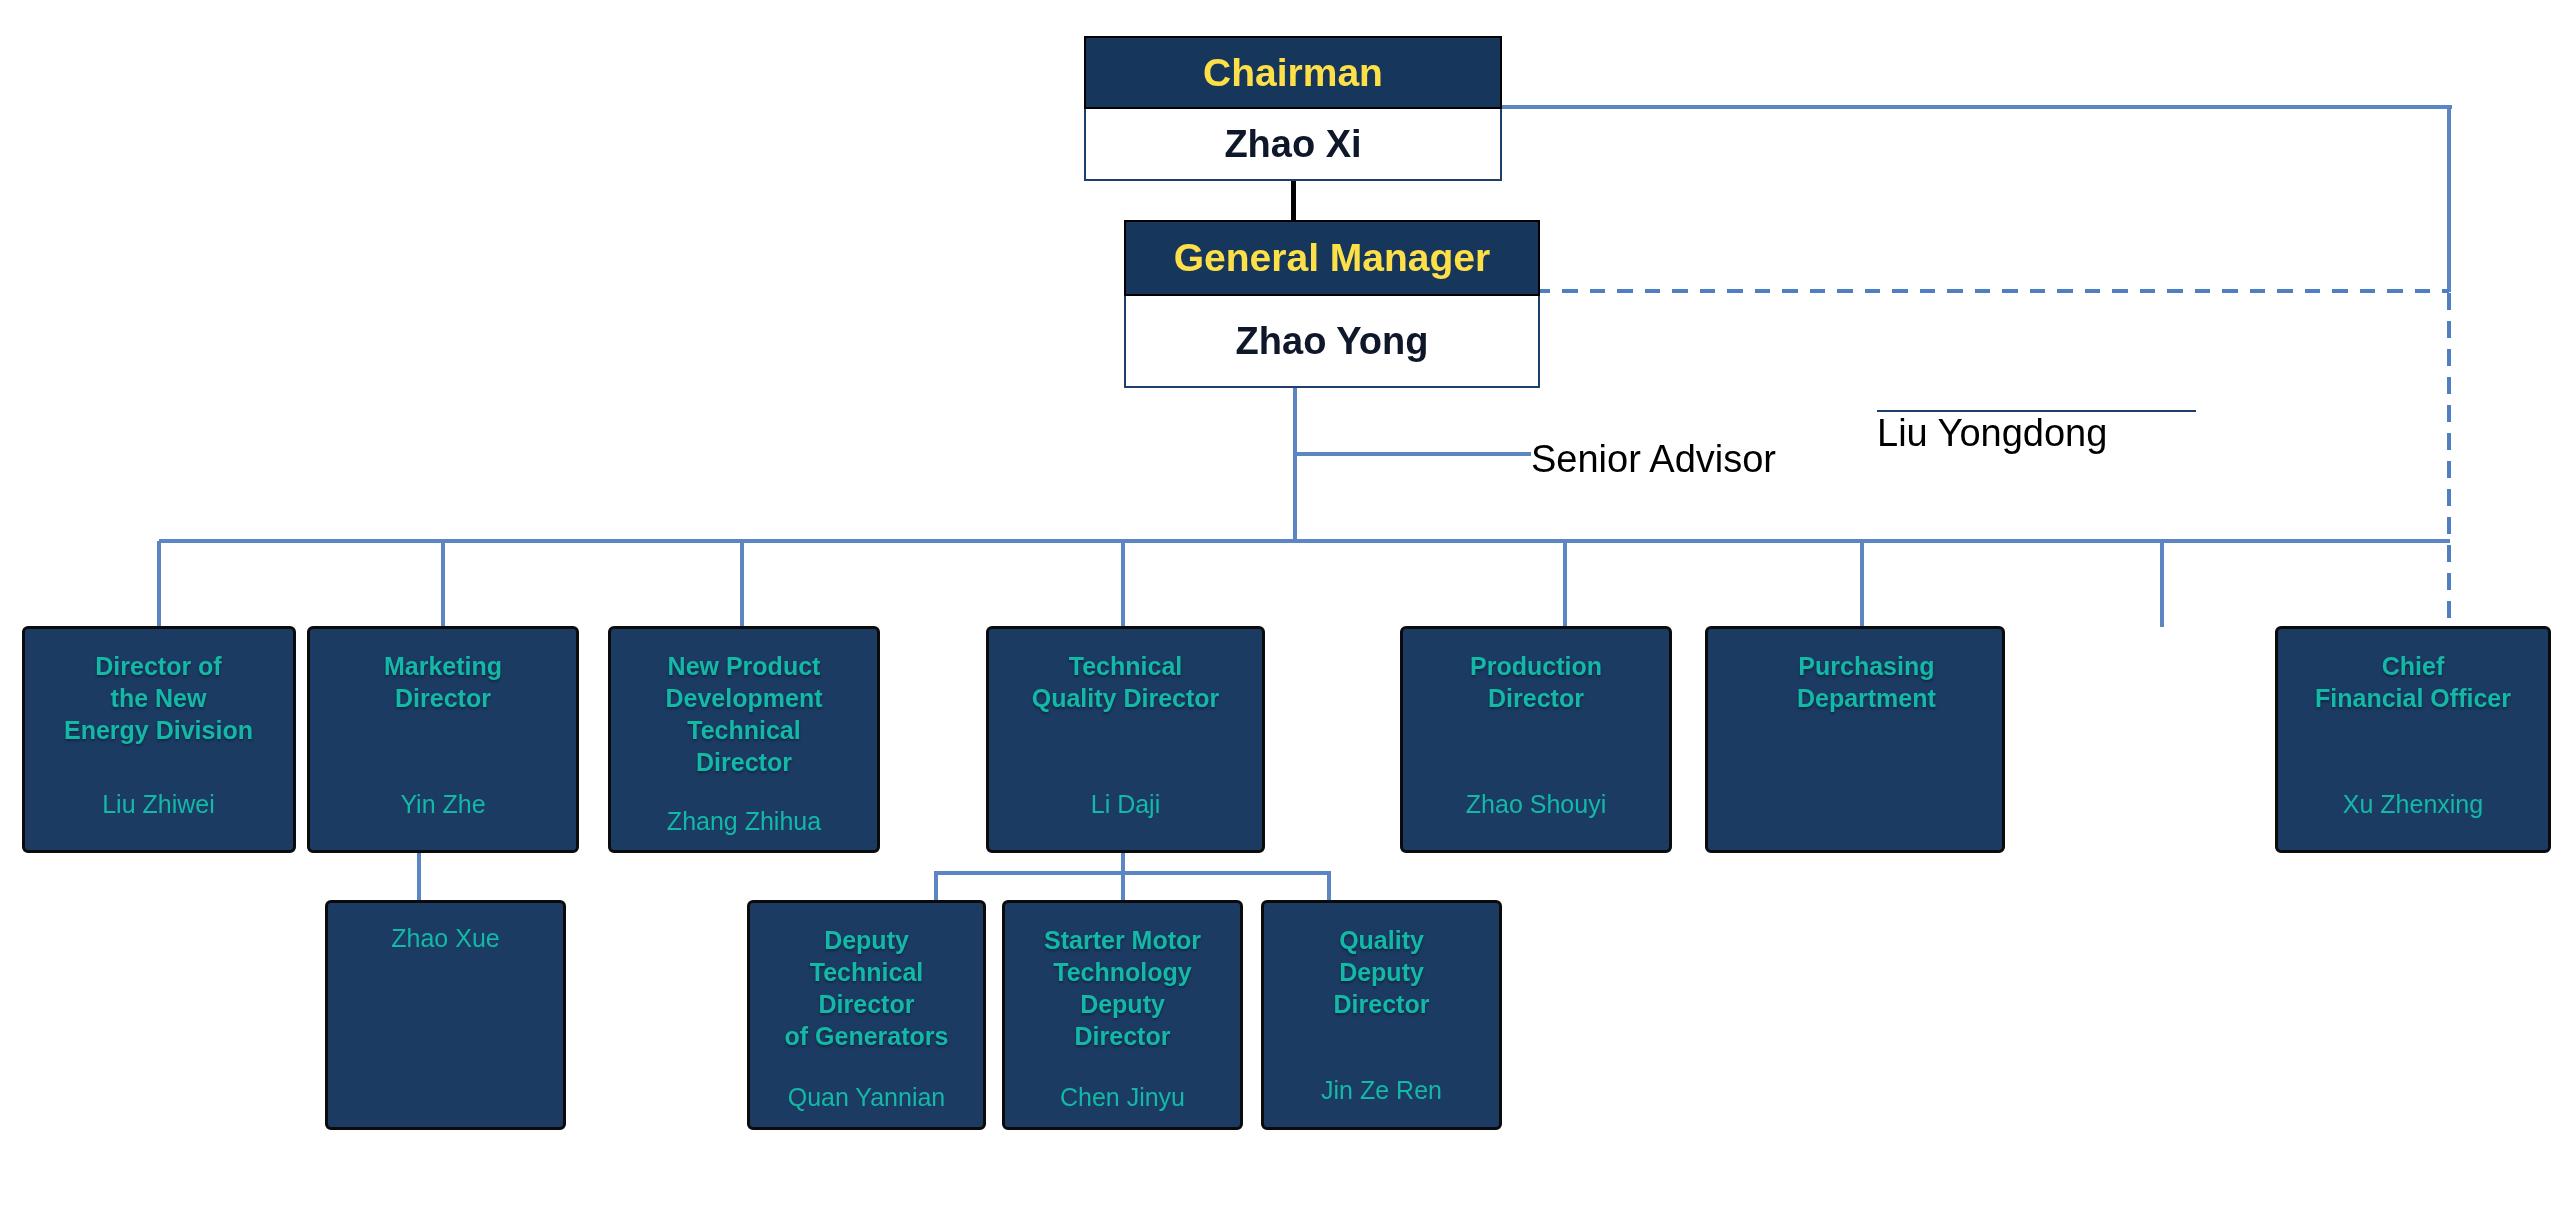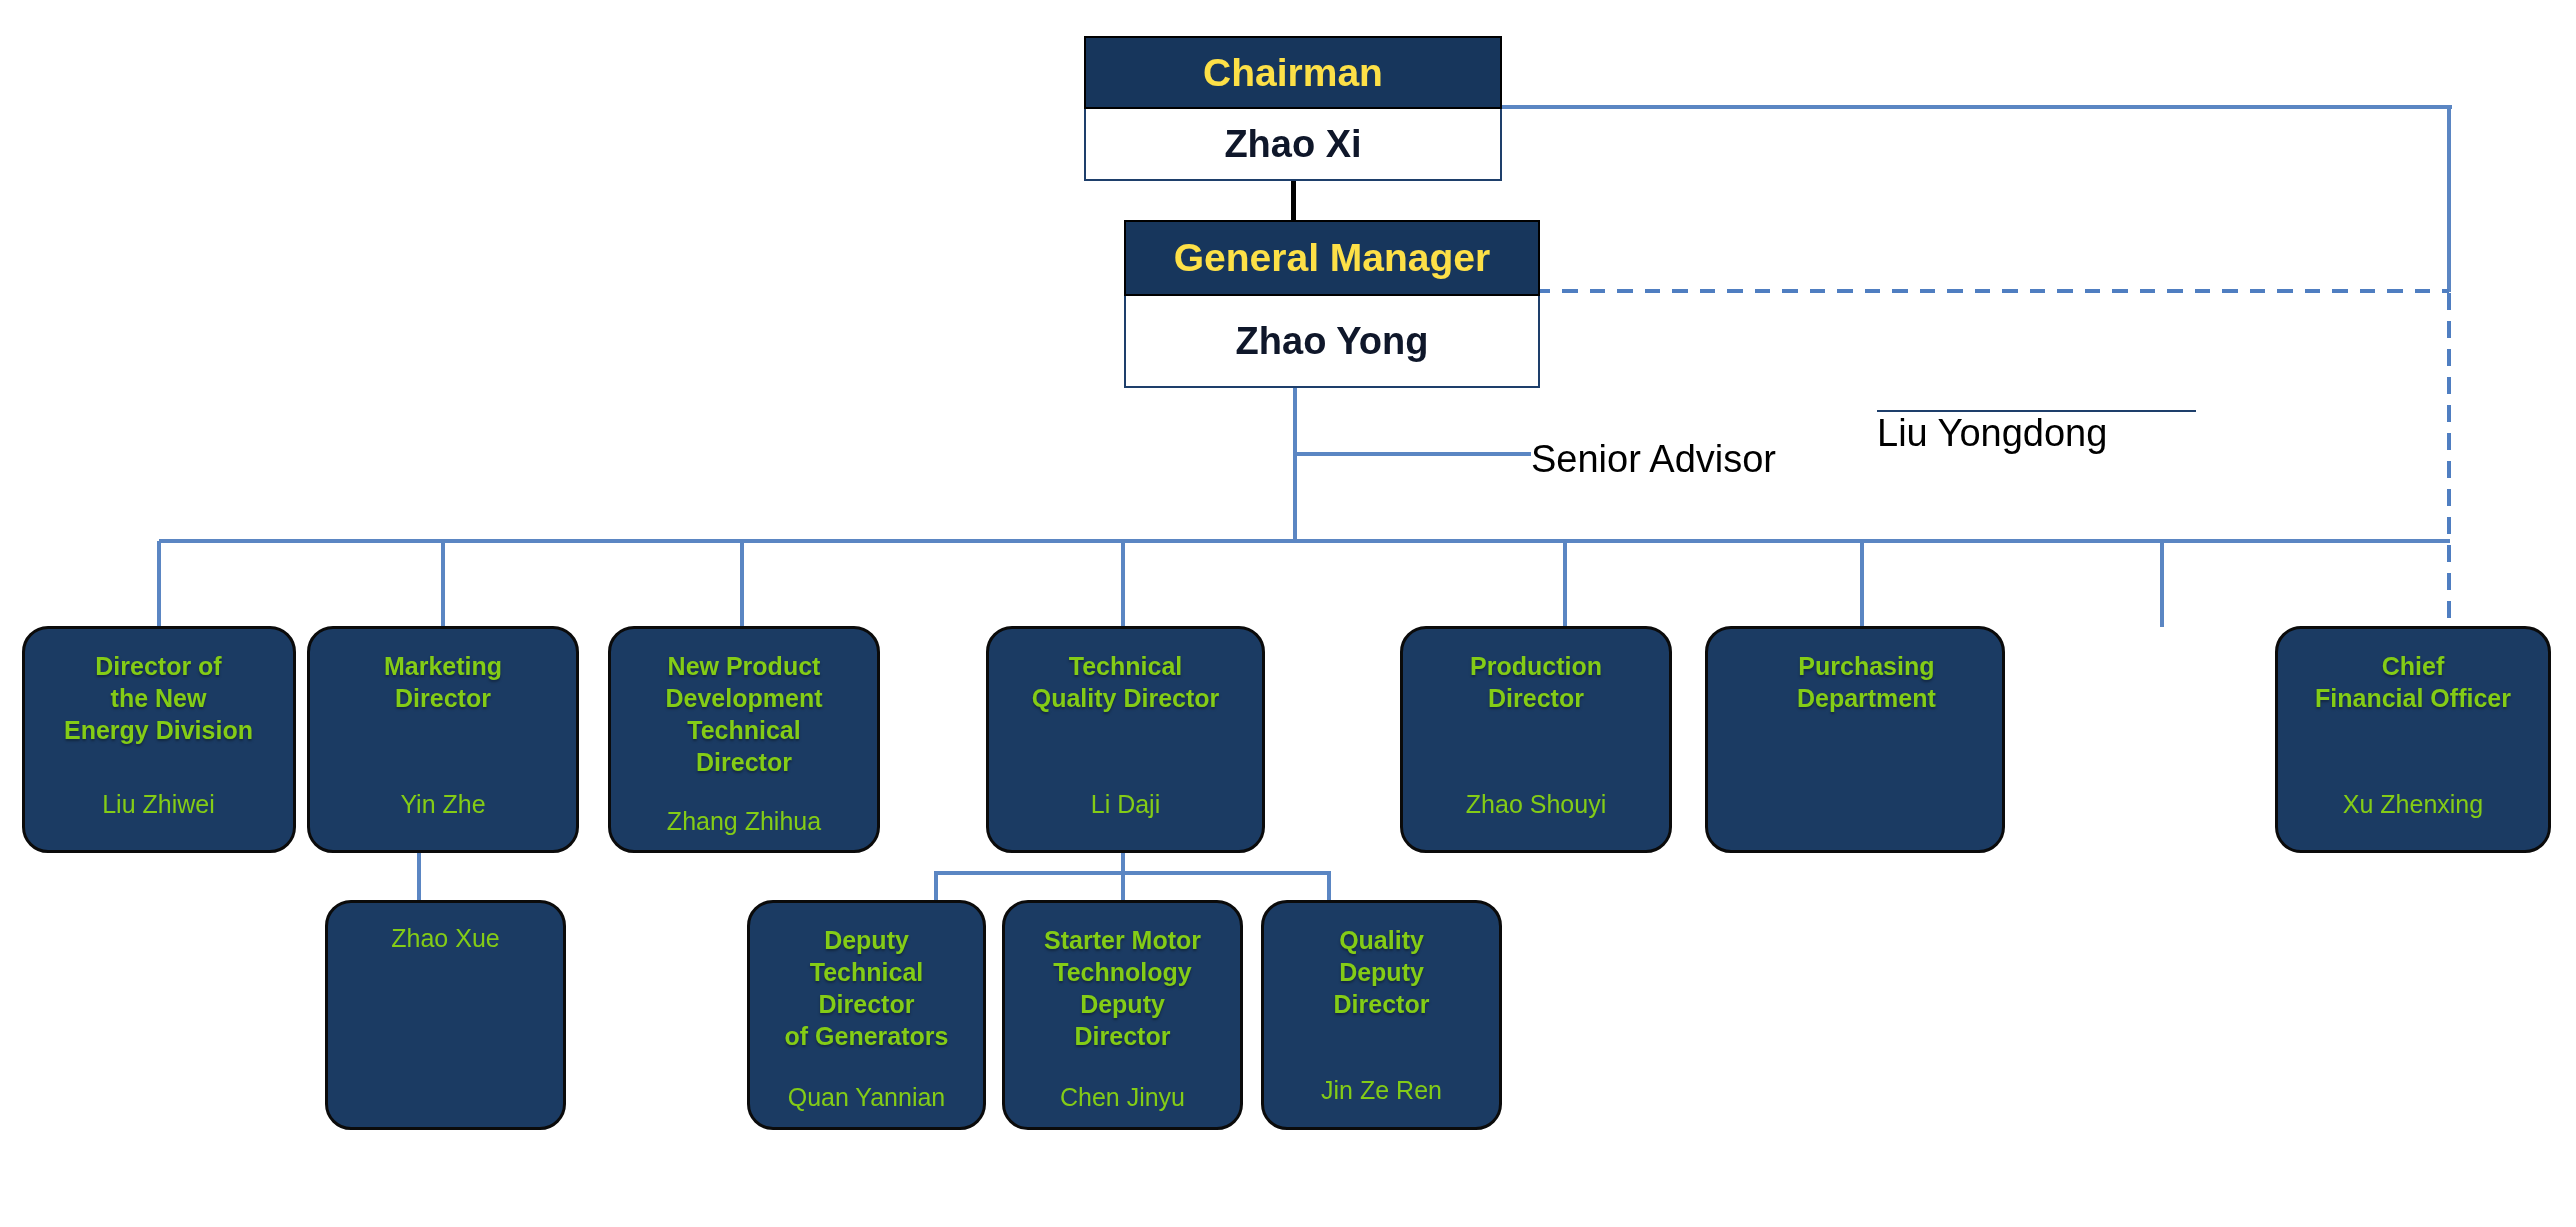"Director of" .box { border-radius: 26px -> 6px; color: #84cc16 -> #14b8a6 }
